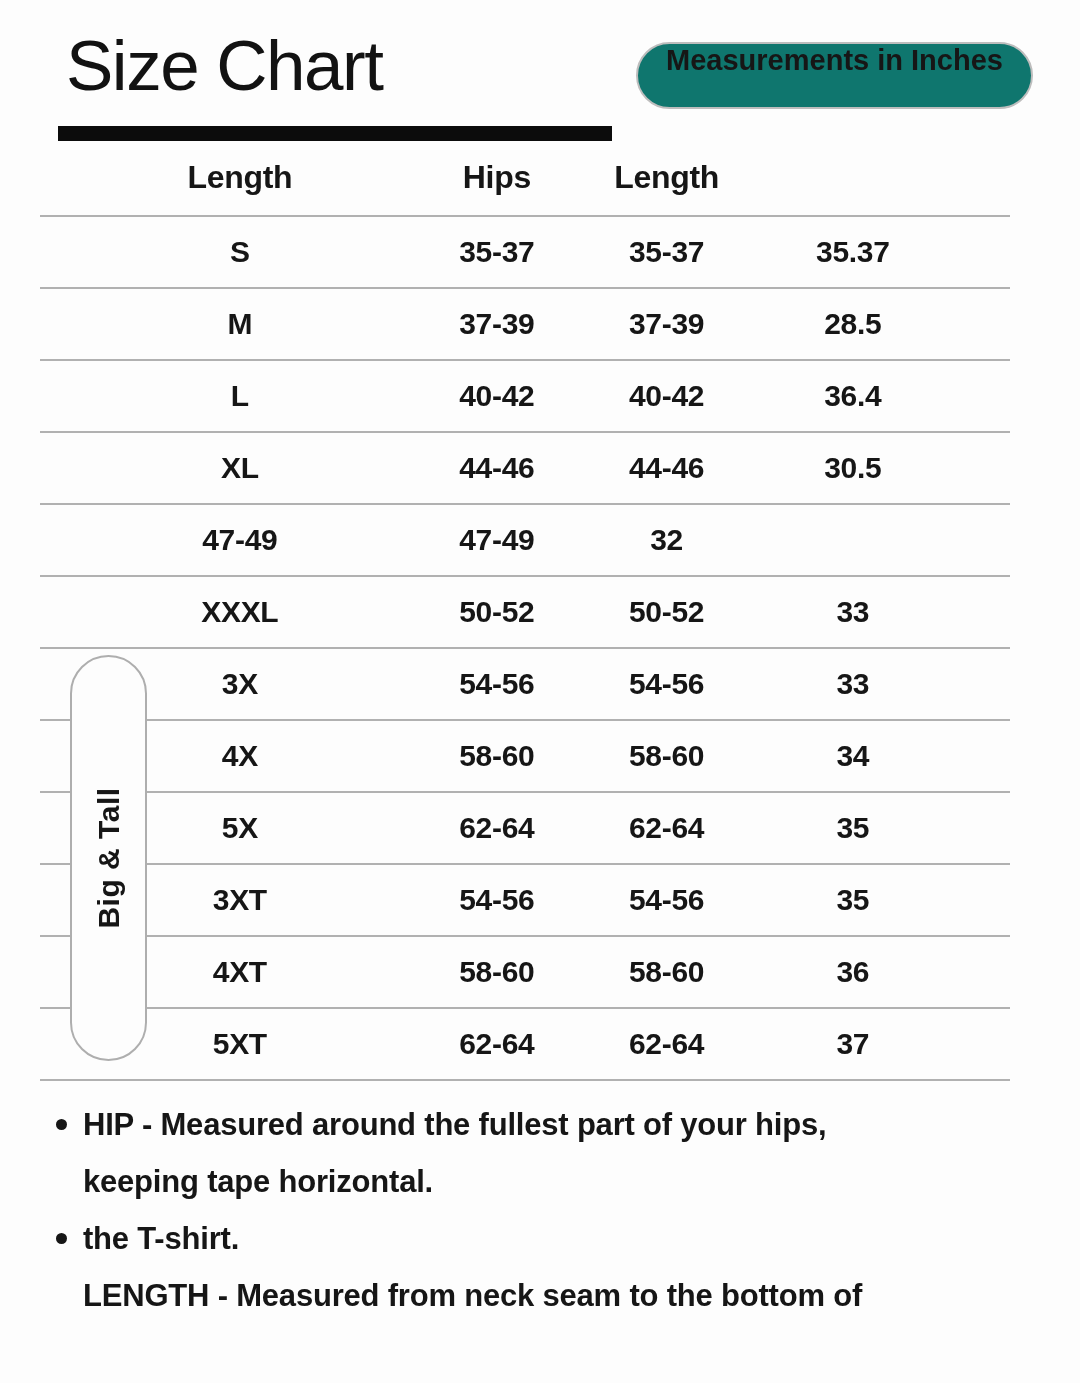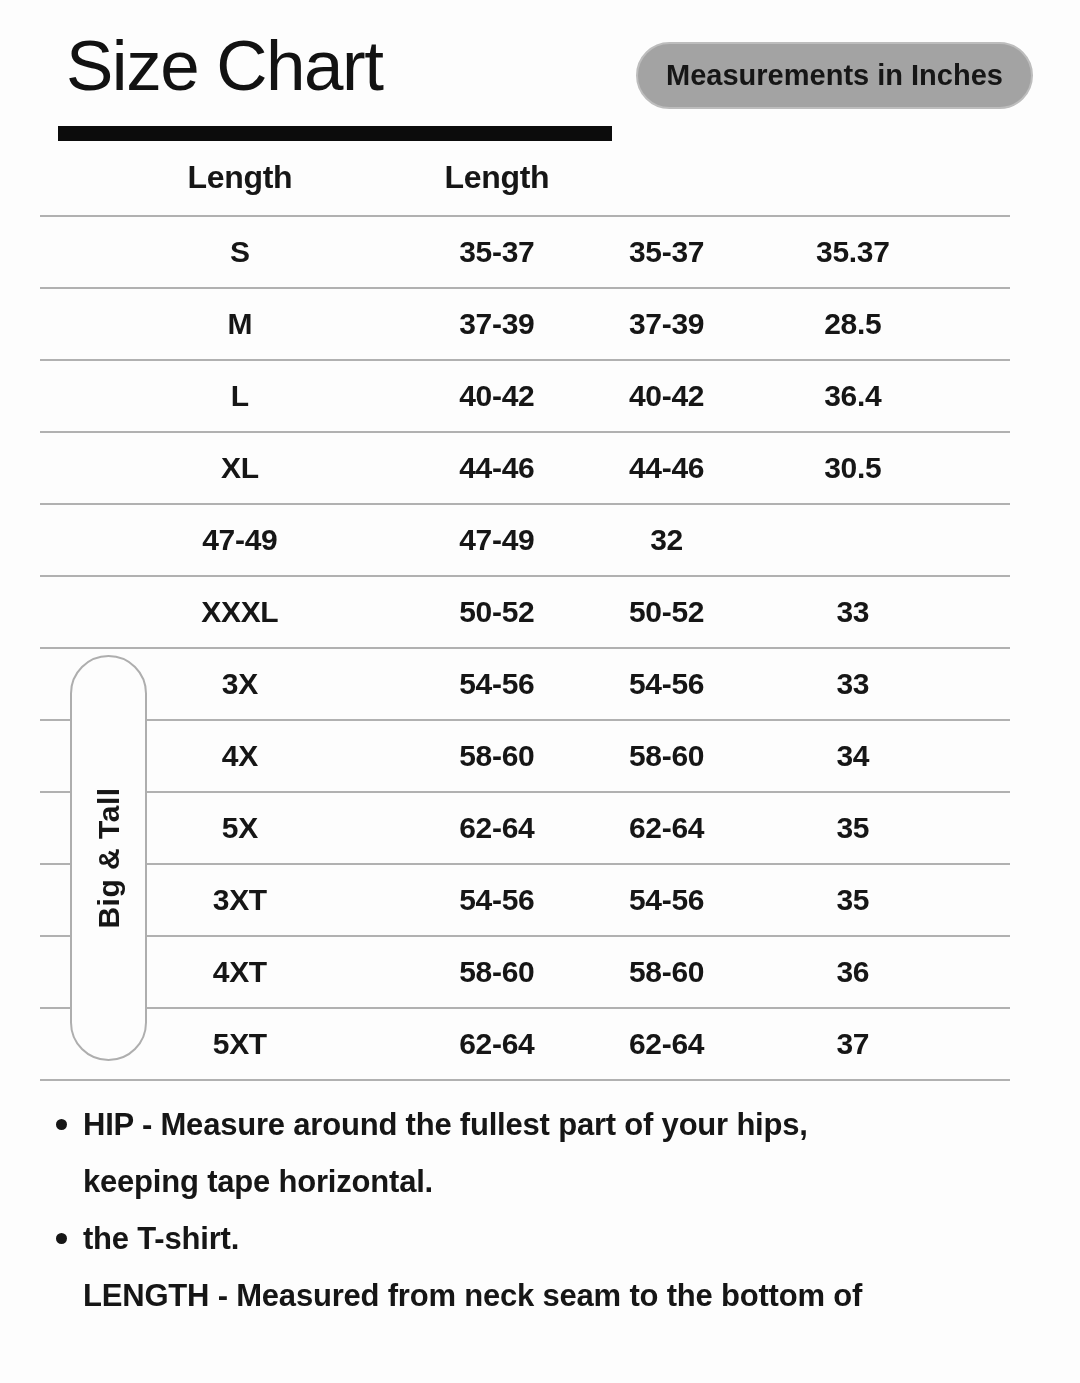"Measurements in Inches" .badge { align-items: center -> flex-start; background: #a3a3a3 -> #0f766e }
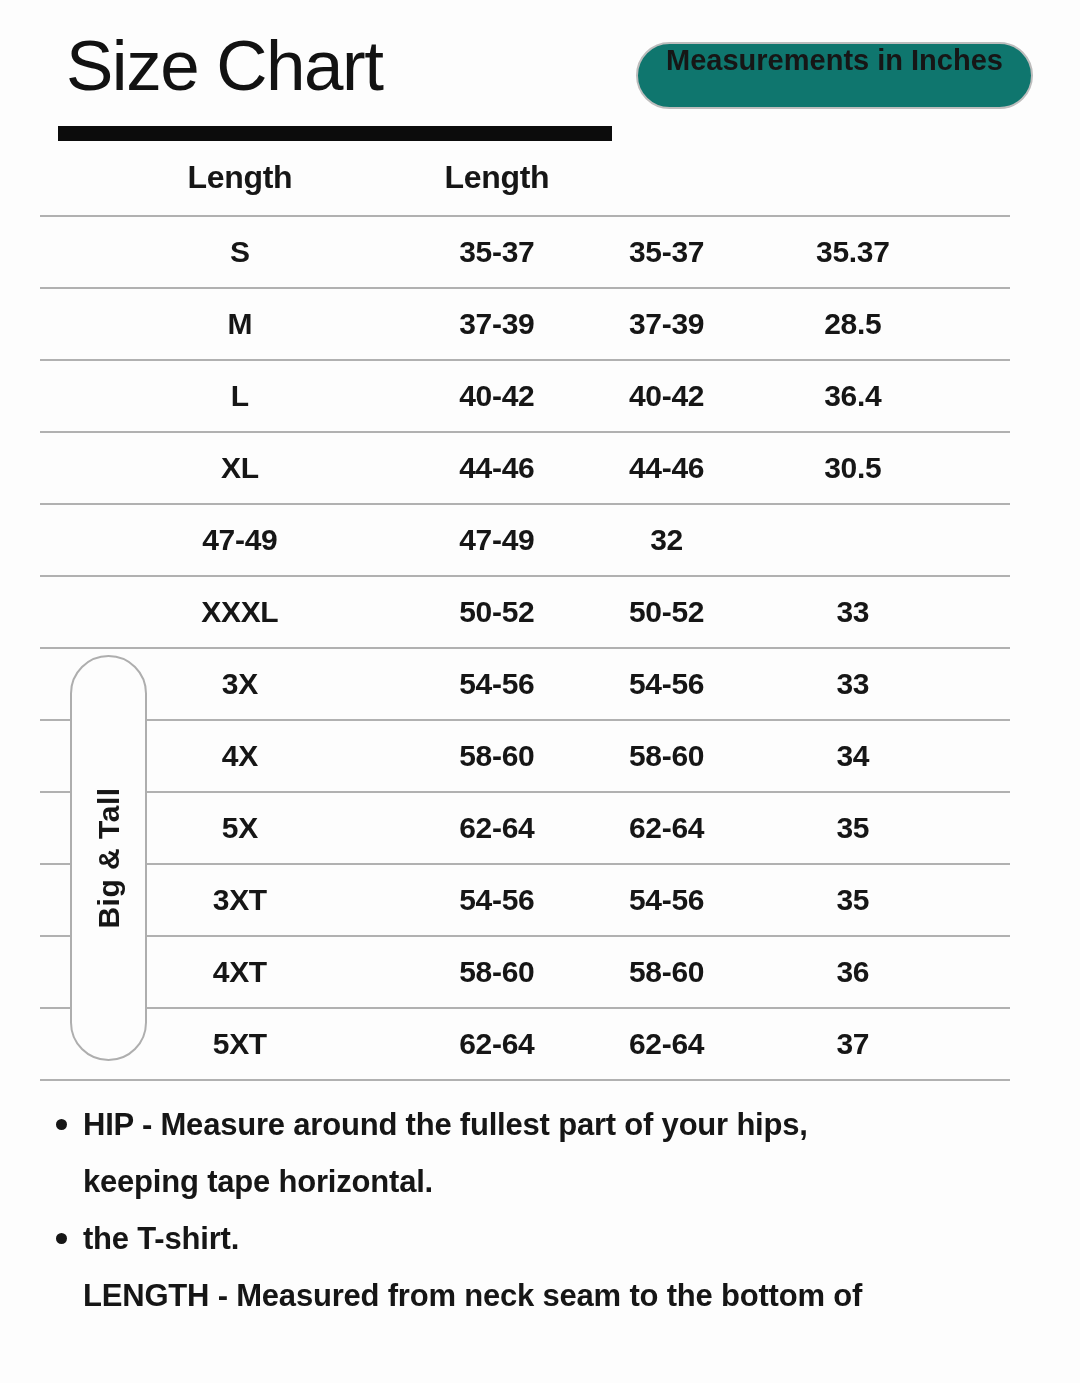"Hips" div.cell { html: none -> <div>Hips</div> }
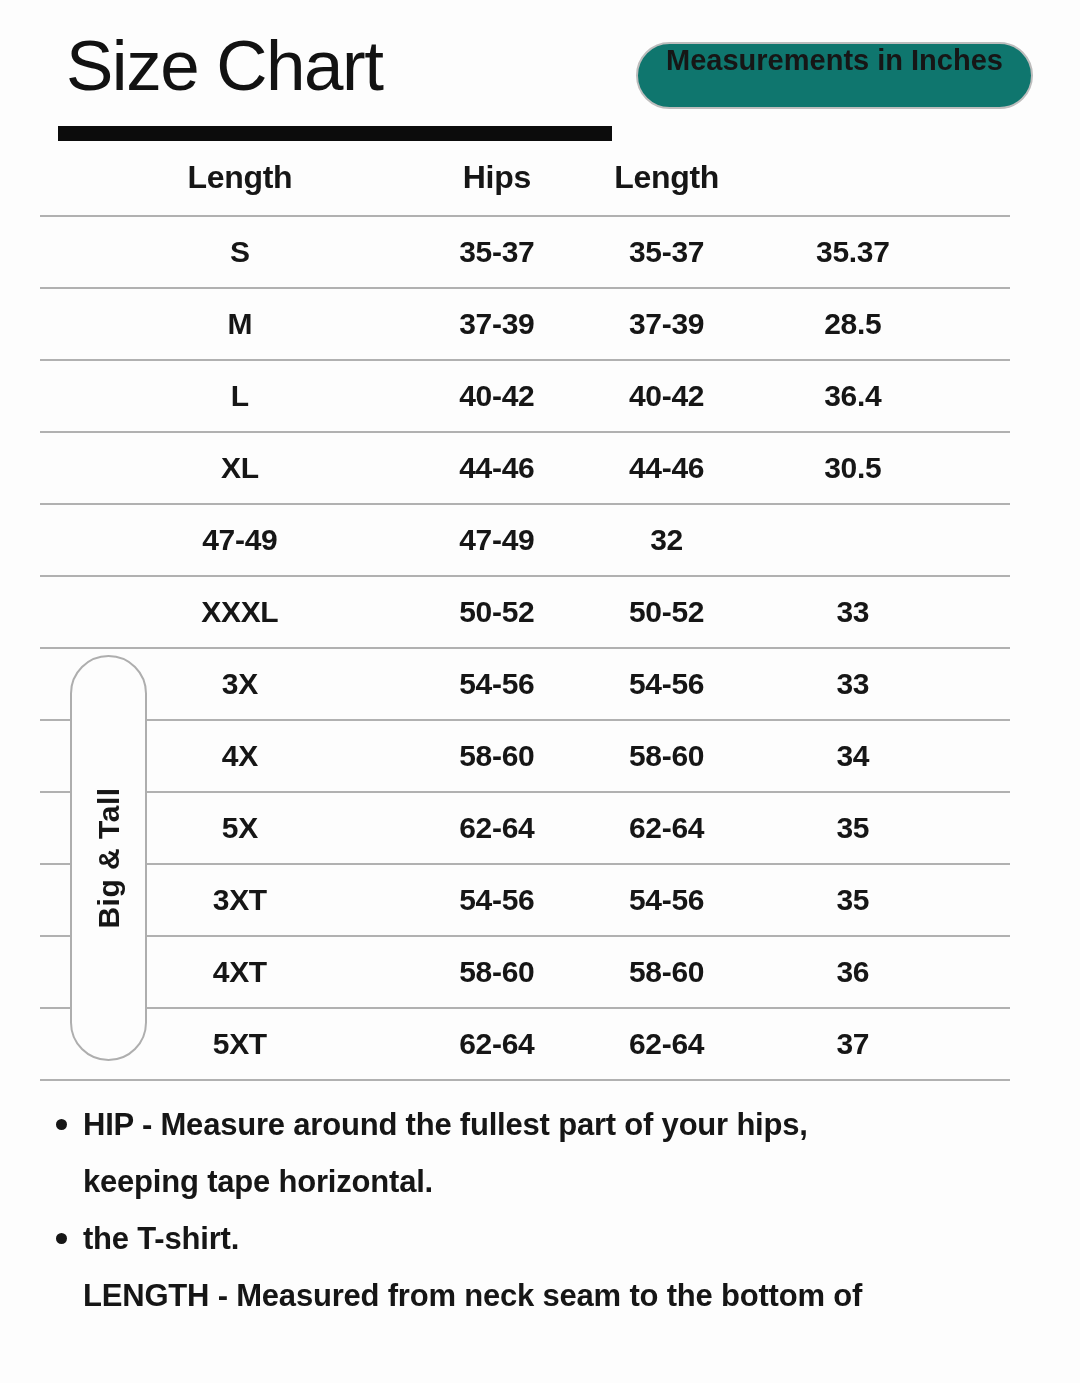"HIP - Measure around the" div.nline { text: Measure -> Measured }
